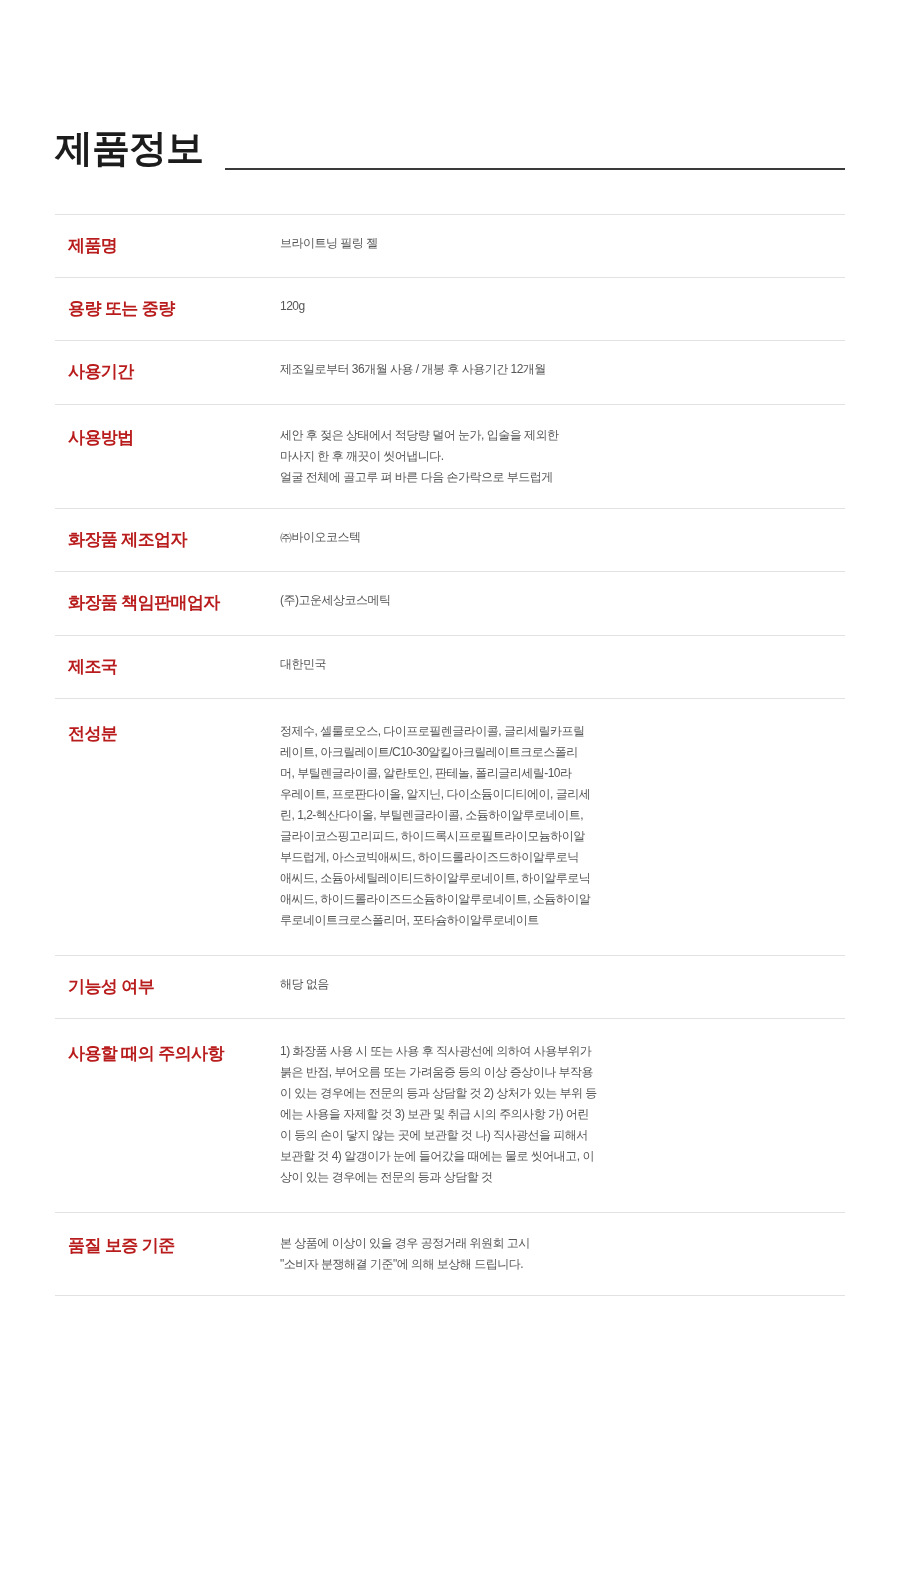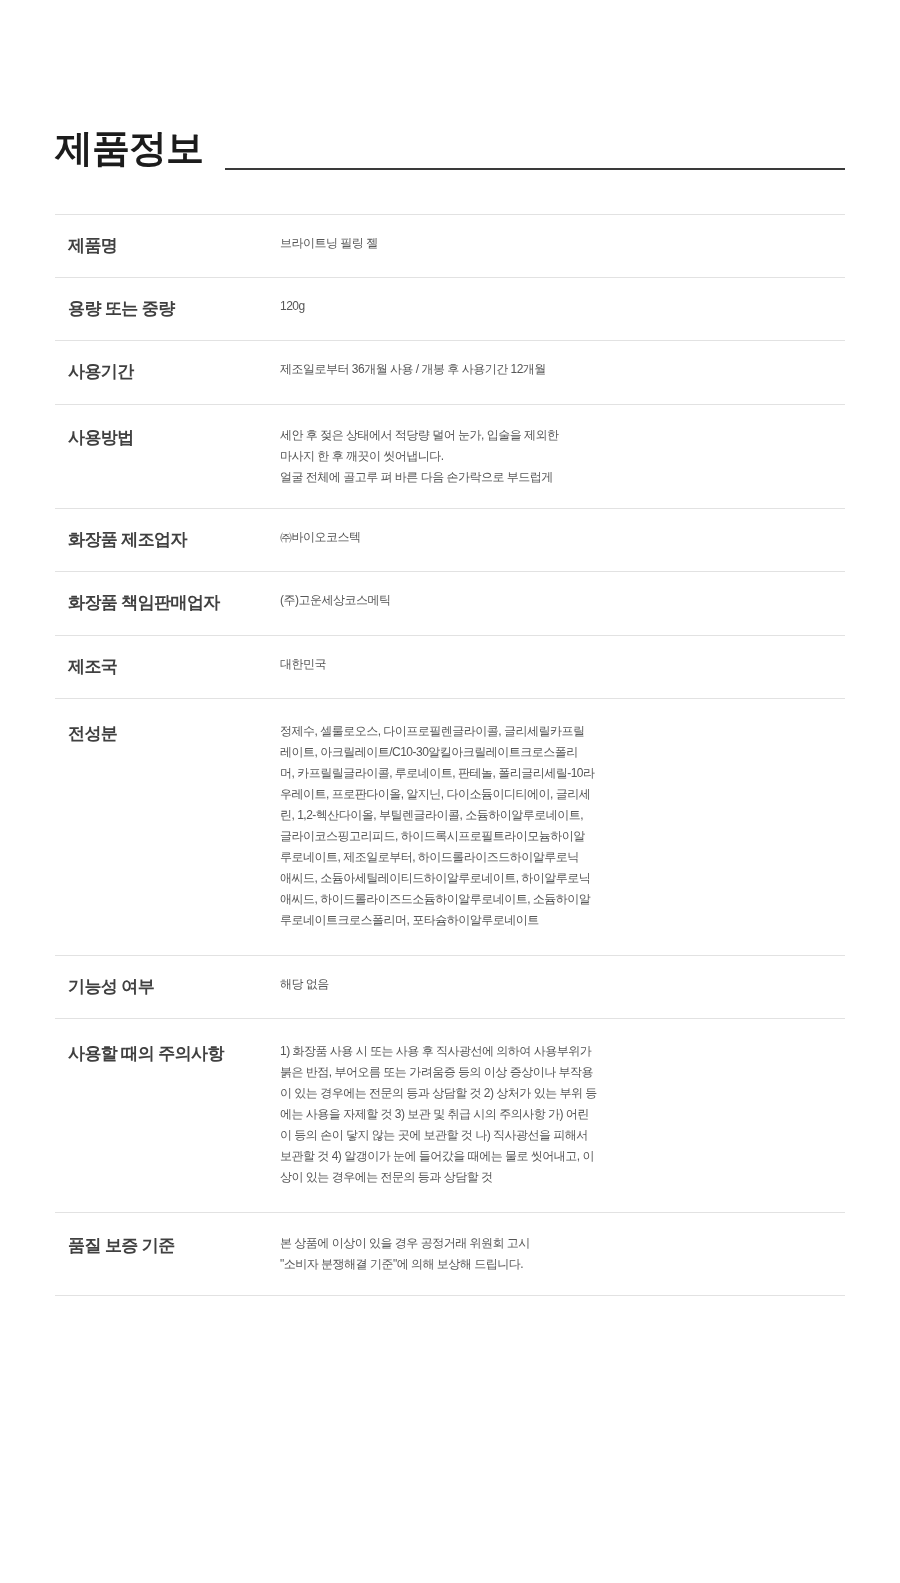"제품명" .row-label { color: #404040 -> #b91c1c }
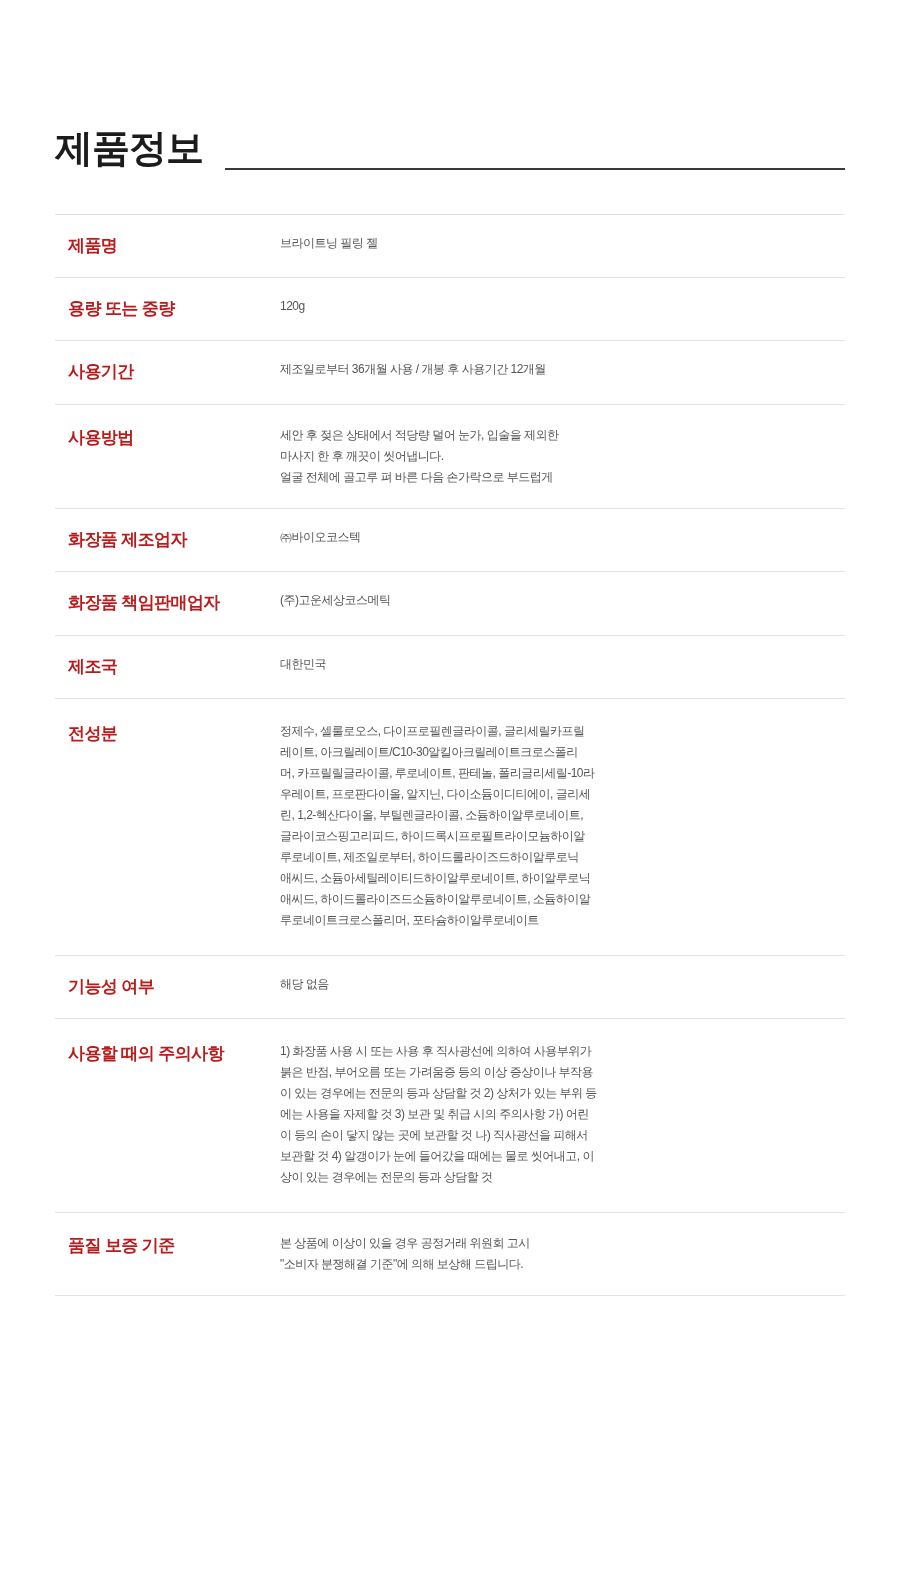"머, 카프릴릴글라이콜, 루로네이트, 판테놀, 폴리글리세릴-10라" span.line { text: 카프릴릴글라이콜, 루로네이트 -> 부틸렌글라이콜, 알란토인 }
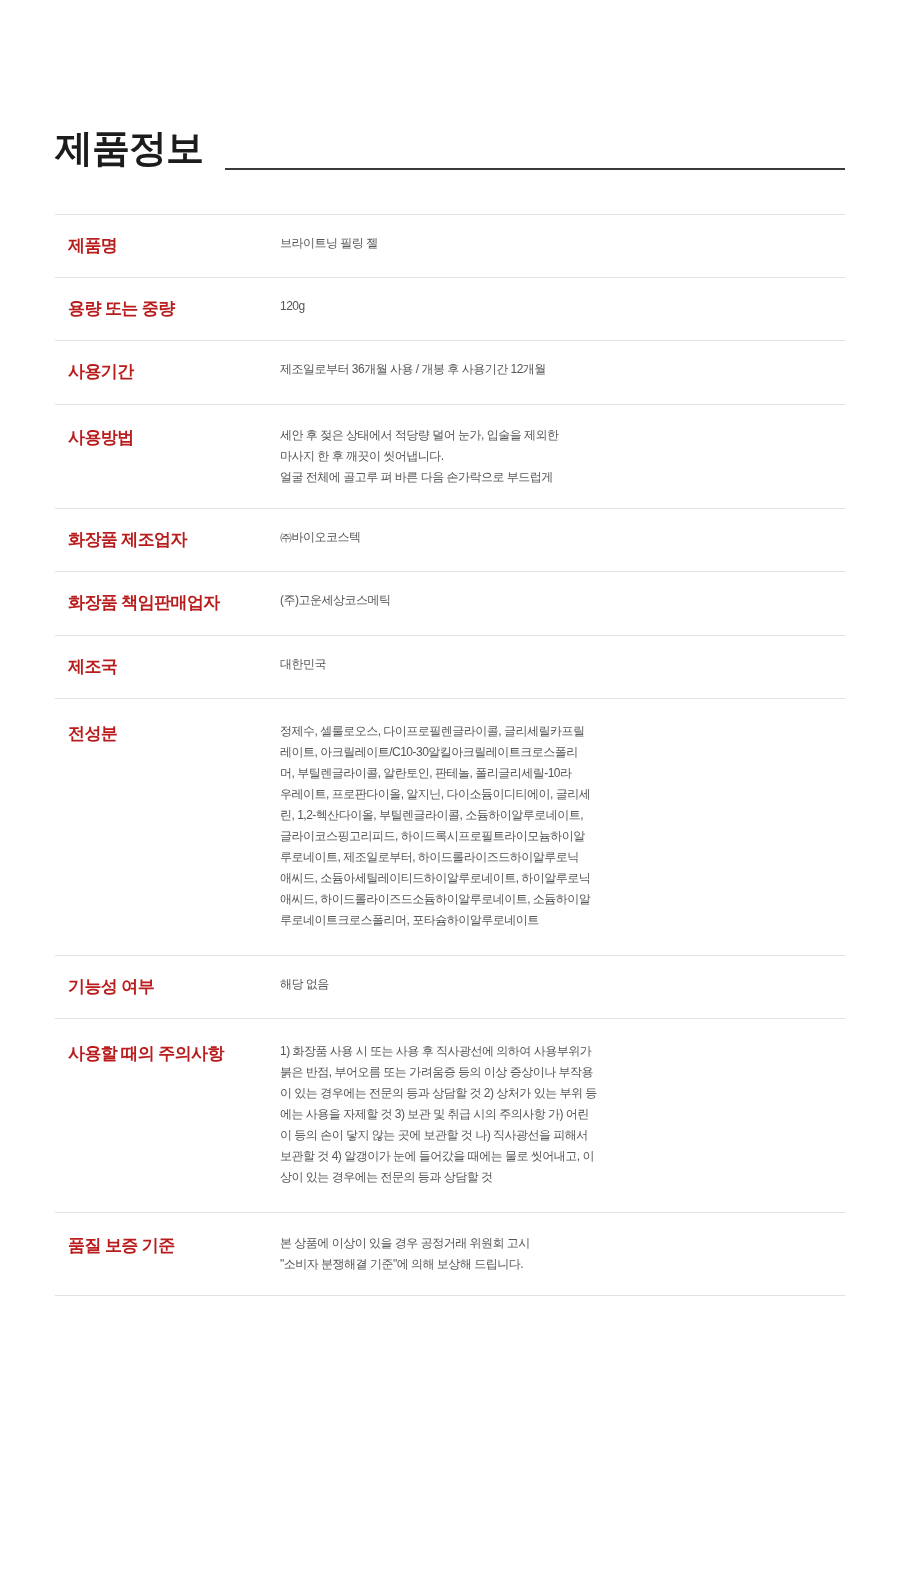"루로네이트, 제조일로부터, 하이드롤라이즈드하이알루로닉" span.line { text: 루로네이트, 제조일로부터 -> 부드럽게, 아스코빅애씨드 }
